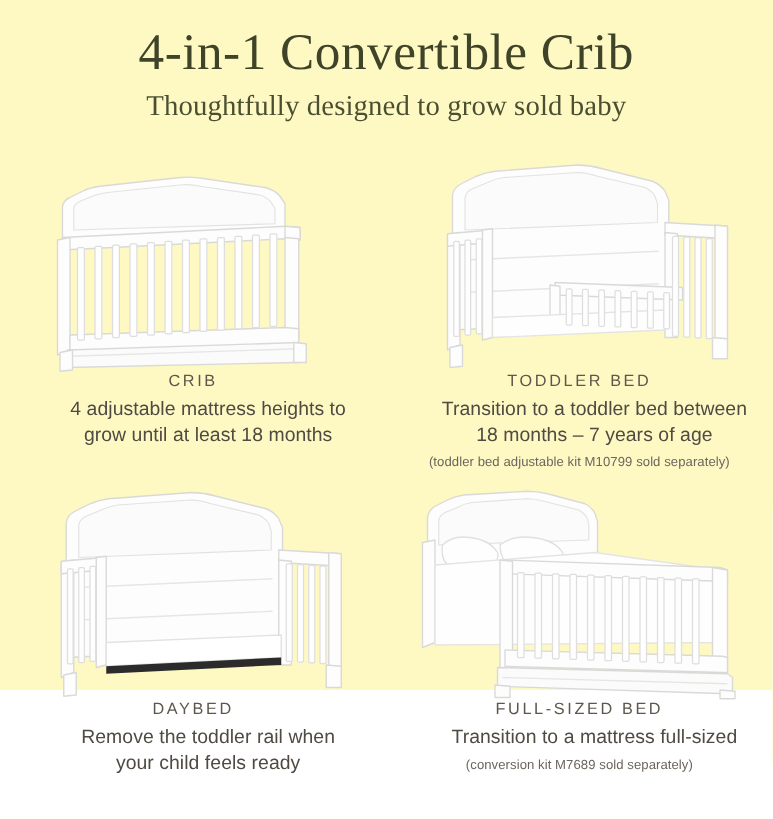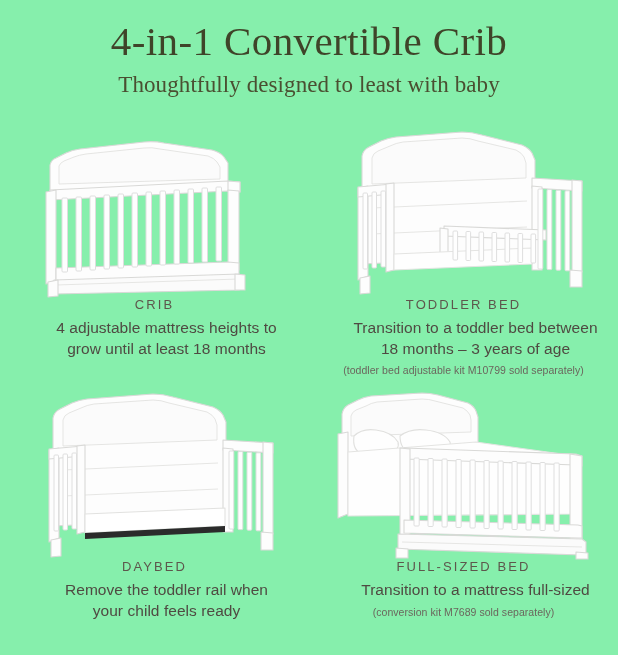"4-in-1 Convertible Crib" .page { background: #86efac -> #fef9c3; height: 655px -> 552px }
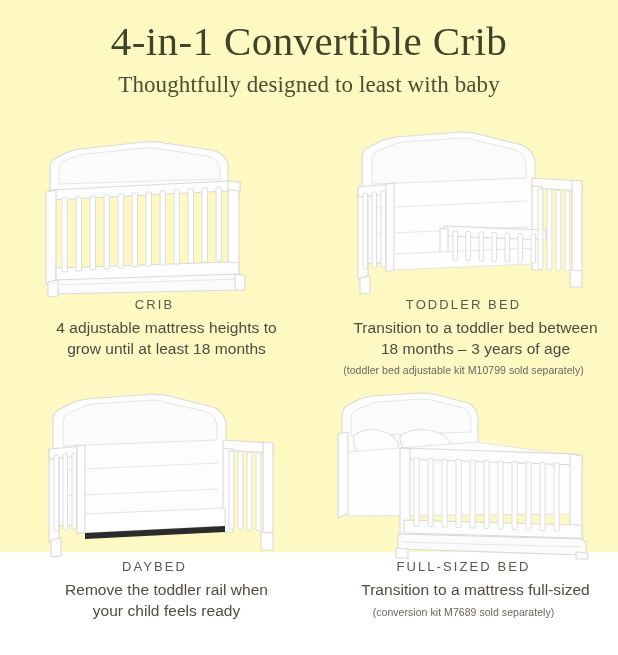"Thoughtfully designed to least with" p.subtitle { text: least with -> grow sold }
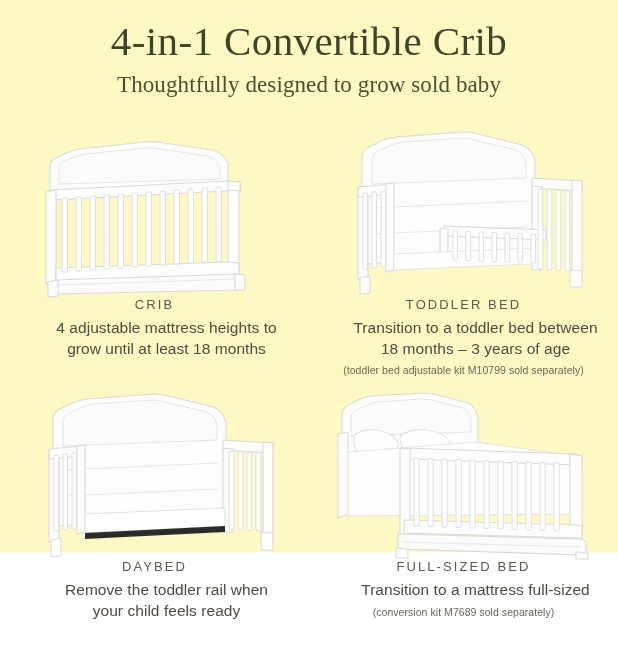"18 months – 3 years" p.cap-line { text: 3 -> 7 }
